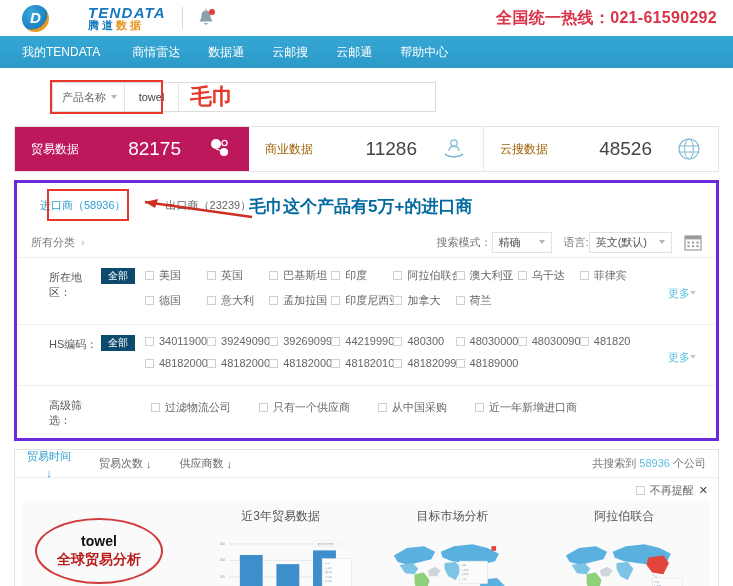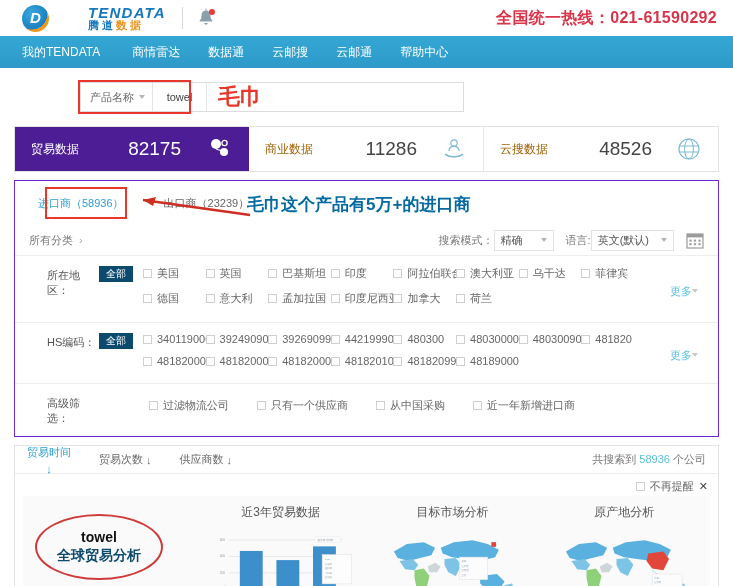"产品名称" .search-row { padding-left: 80px -> 52px }
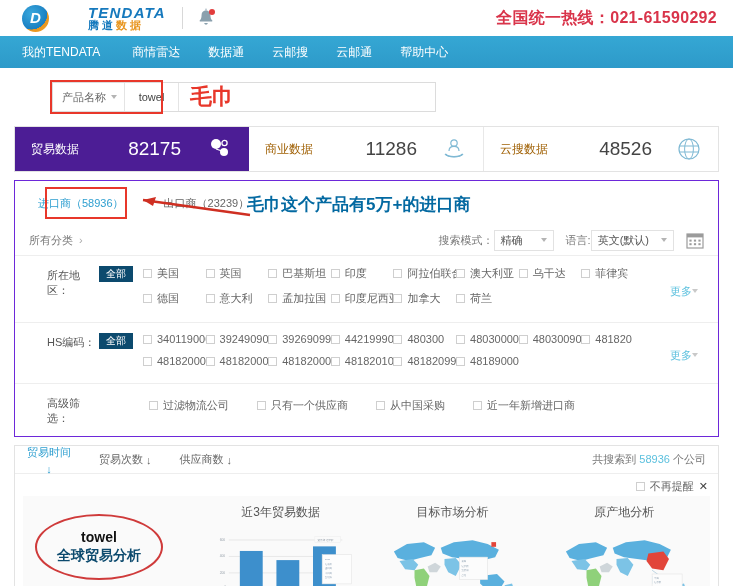"贸易数据" .stat.active { background: #4c1d95 -> #be185d }
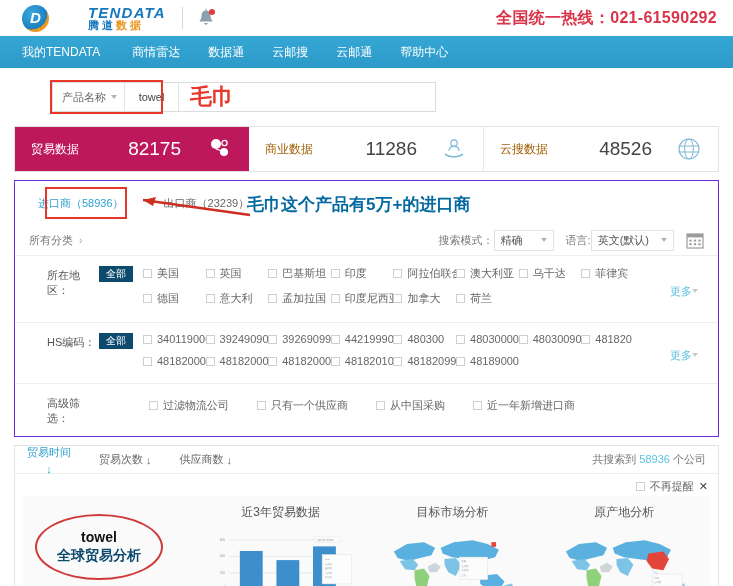"进口商（58936）" .panel { border: 1px solid #6d28d9 -> 3px solid #6d28d9 }
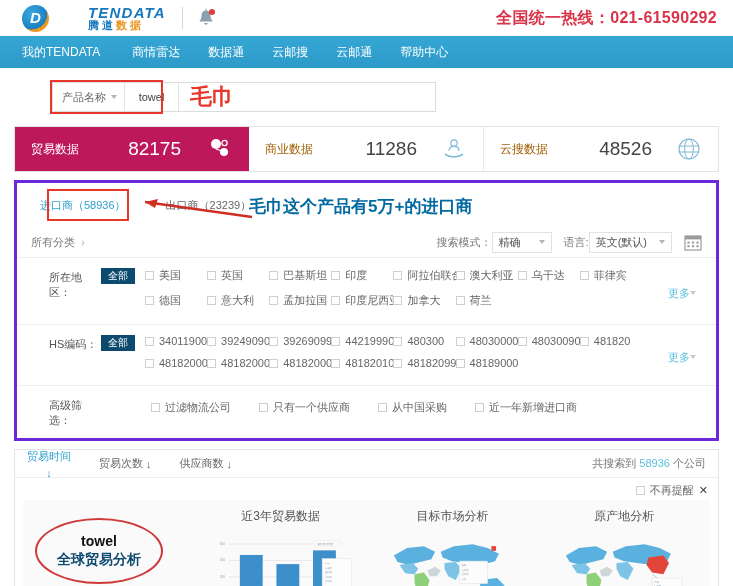"原产地分析" div.card-title { text: 原产地分析 -> 阿拉伯联合 }
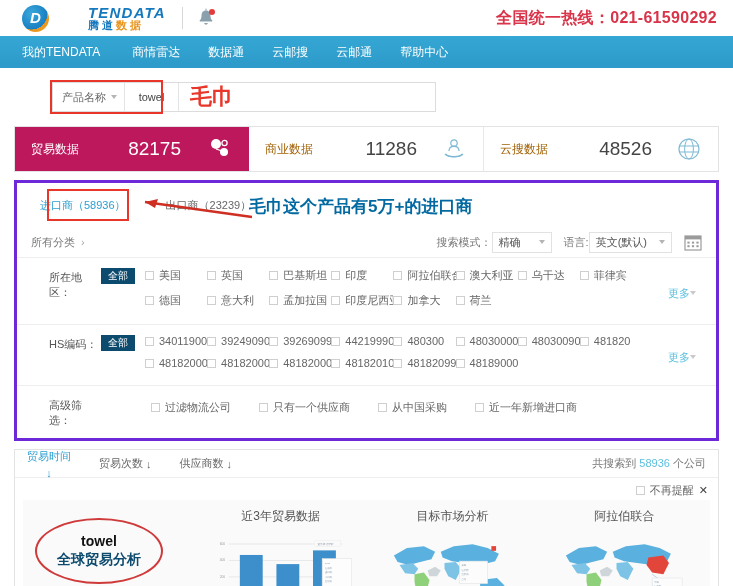"全球贸易分析" .ellipse-anno .l2 { color: #0c4a6e -> #b91c1c }
